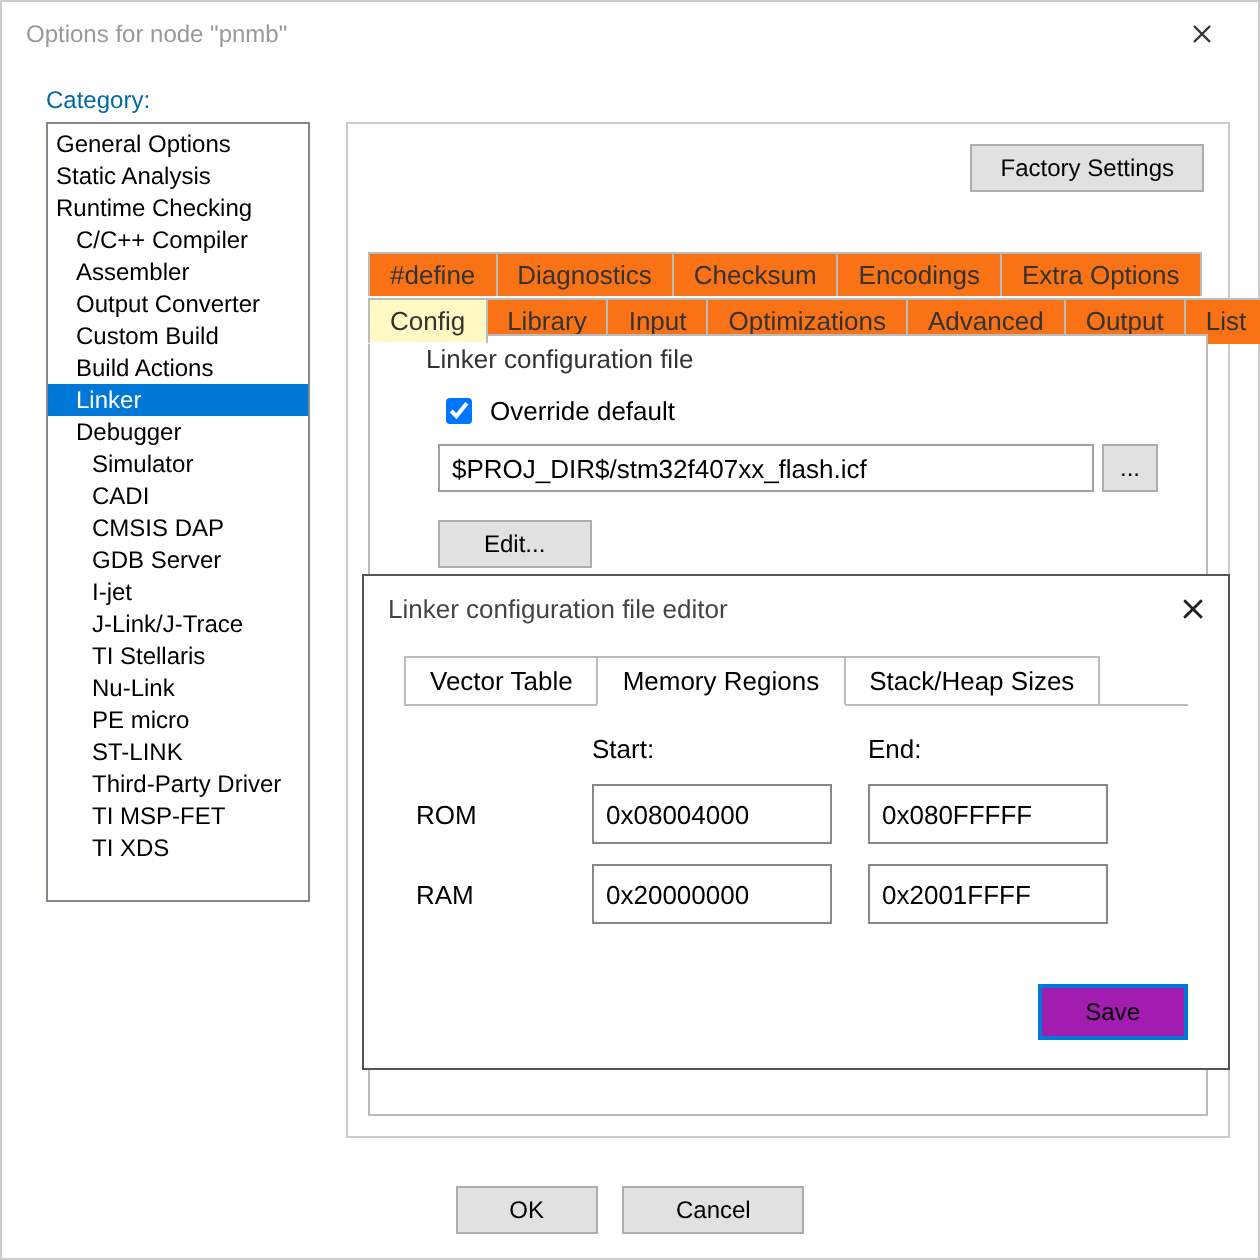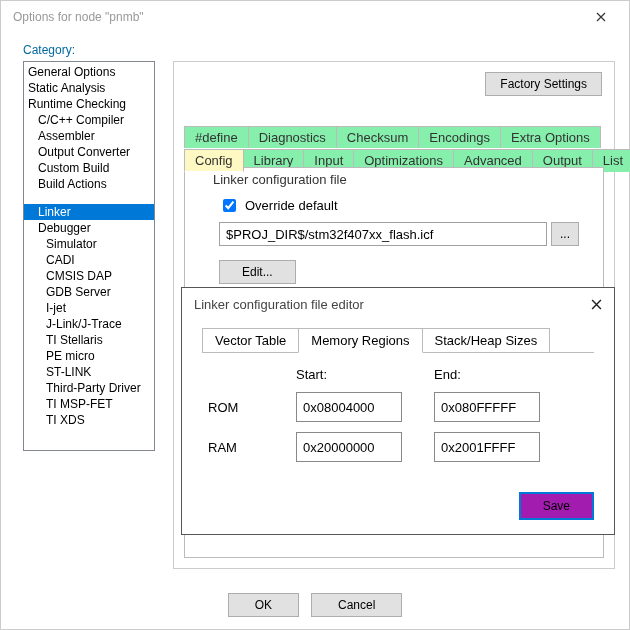"#define" .tab { background: #86efac -> #f97316 }
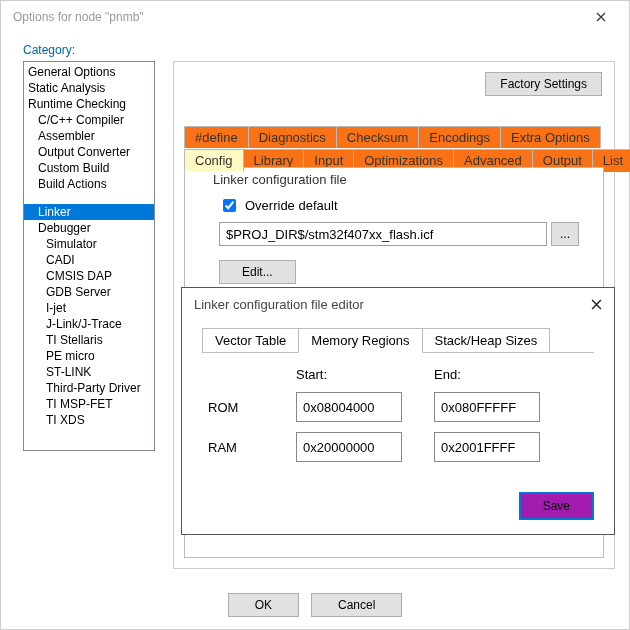"Linker" .treebox .item.sel { margin-top: 12px -> none }
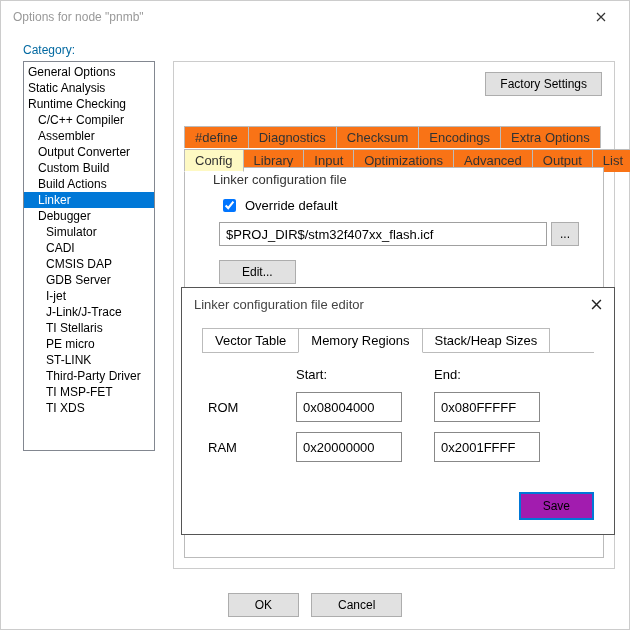"Nu-Link" div.item { html: none -> <div>Nu-Link</div> }
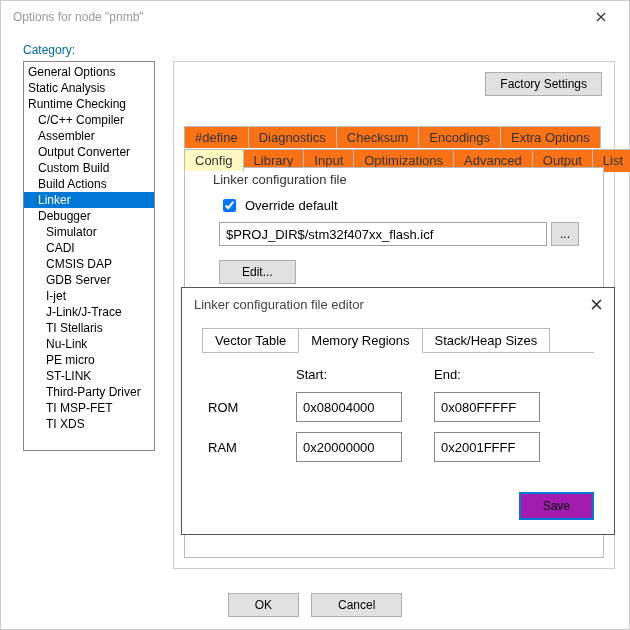"0x08004000" .memgrid input { width: 106px -> 120px }
